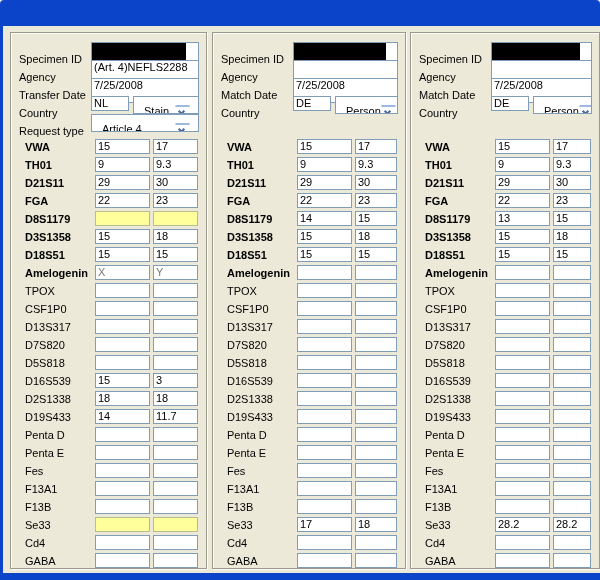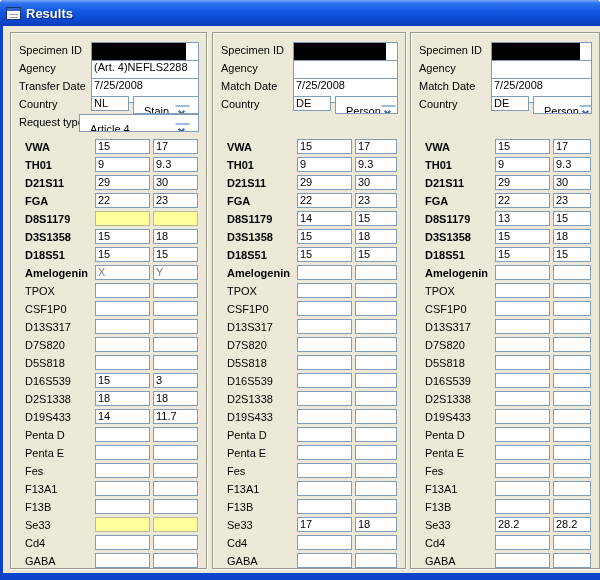"Results" div.titlebar { html: <div> <span></span> <span>Results</span> </div> -> none }
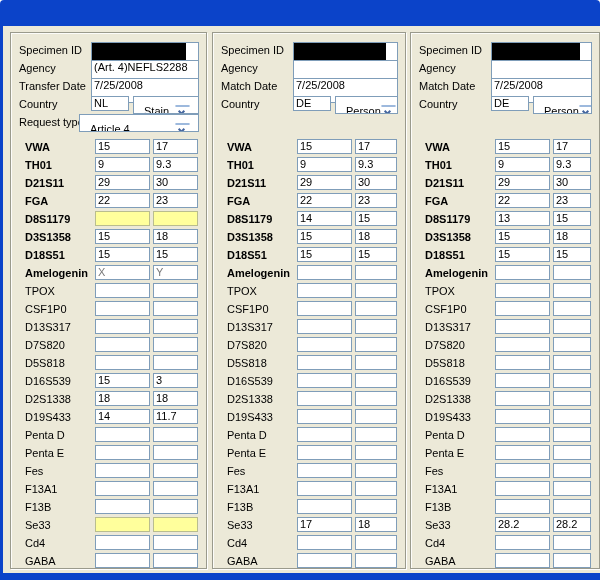"Specimen ID" .hlabel { top: 3px -> 12px }
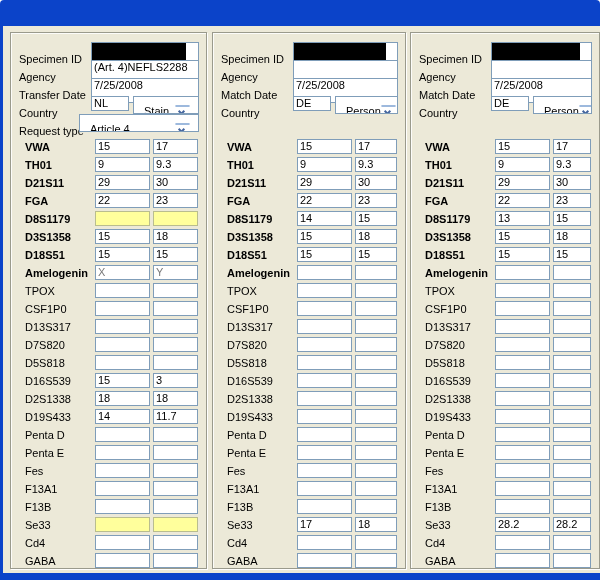"Article 4" .combo.wide { left: 68px -> 80px }
